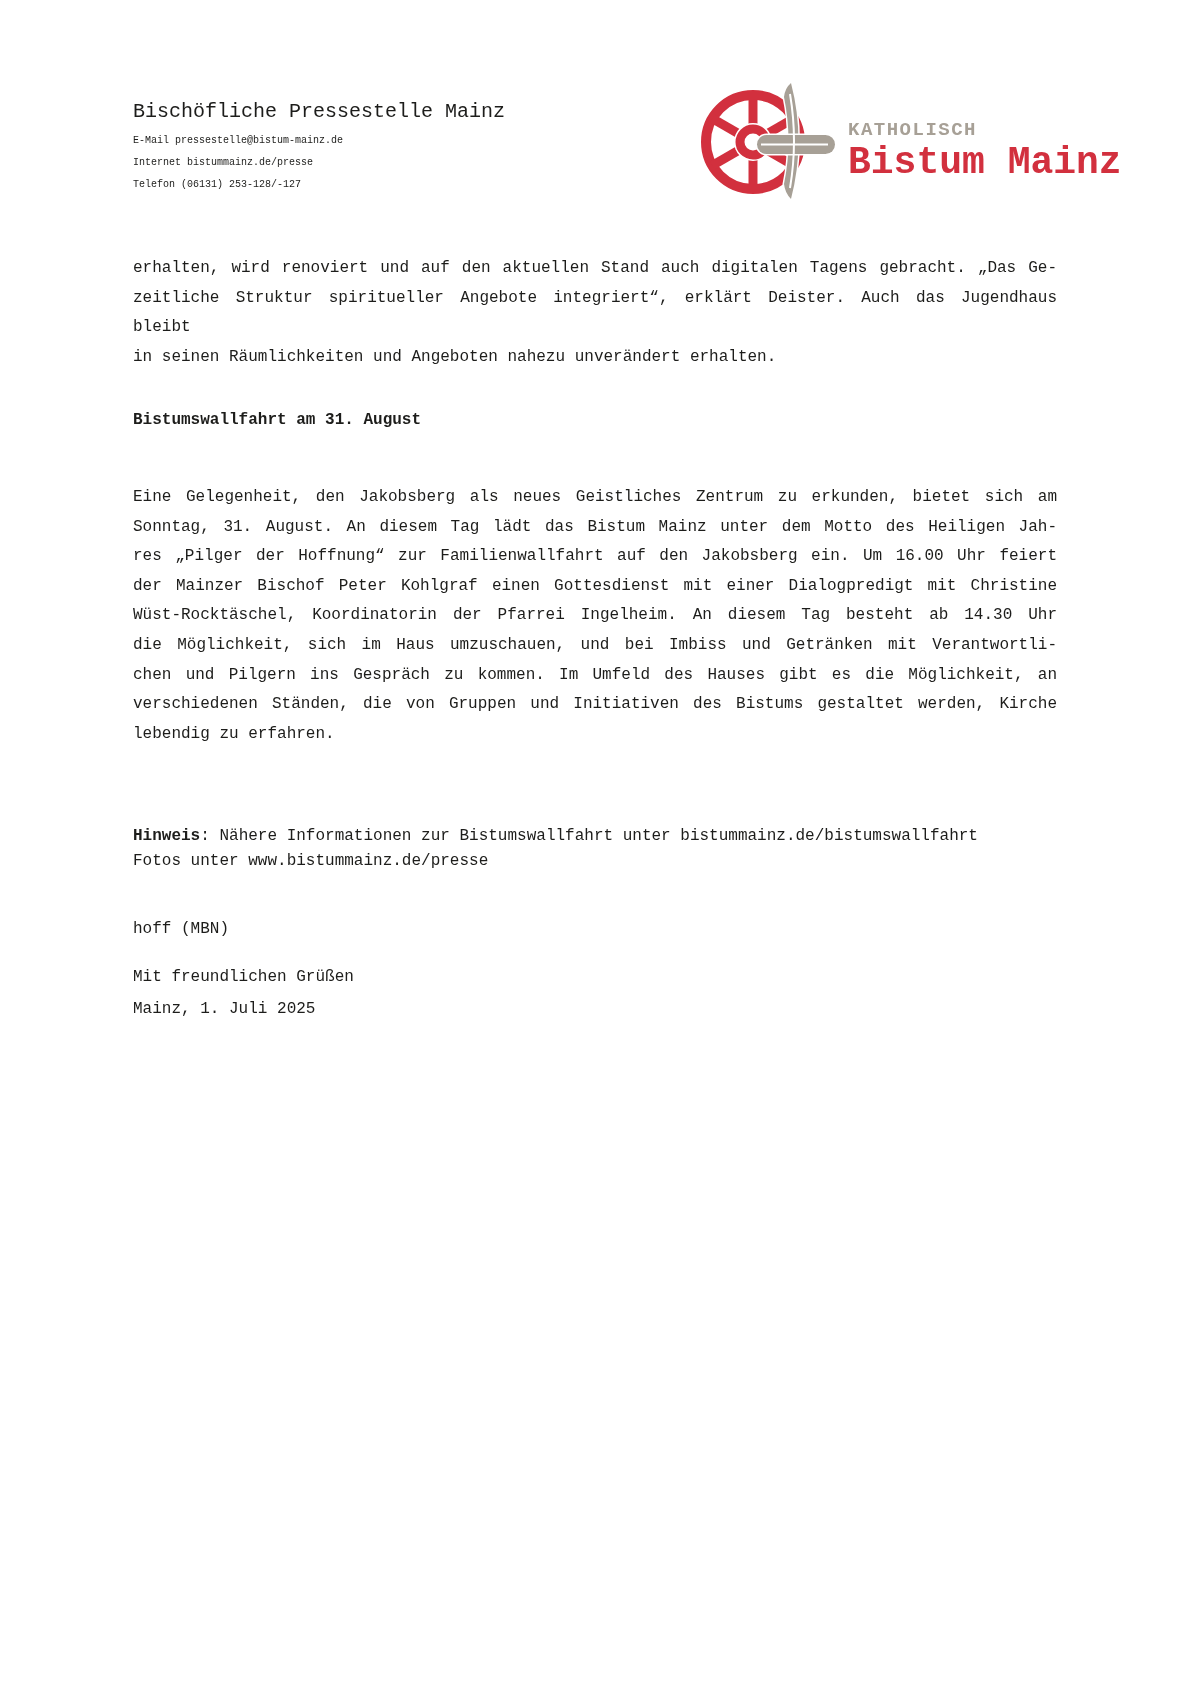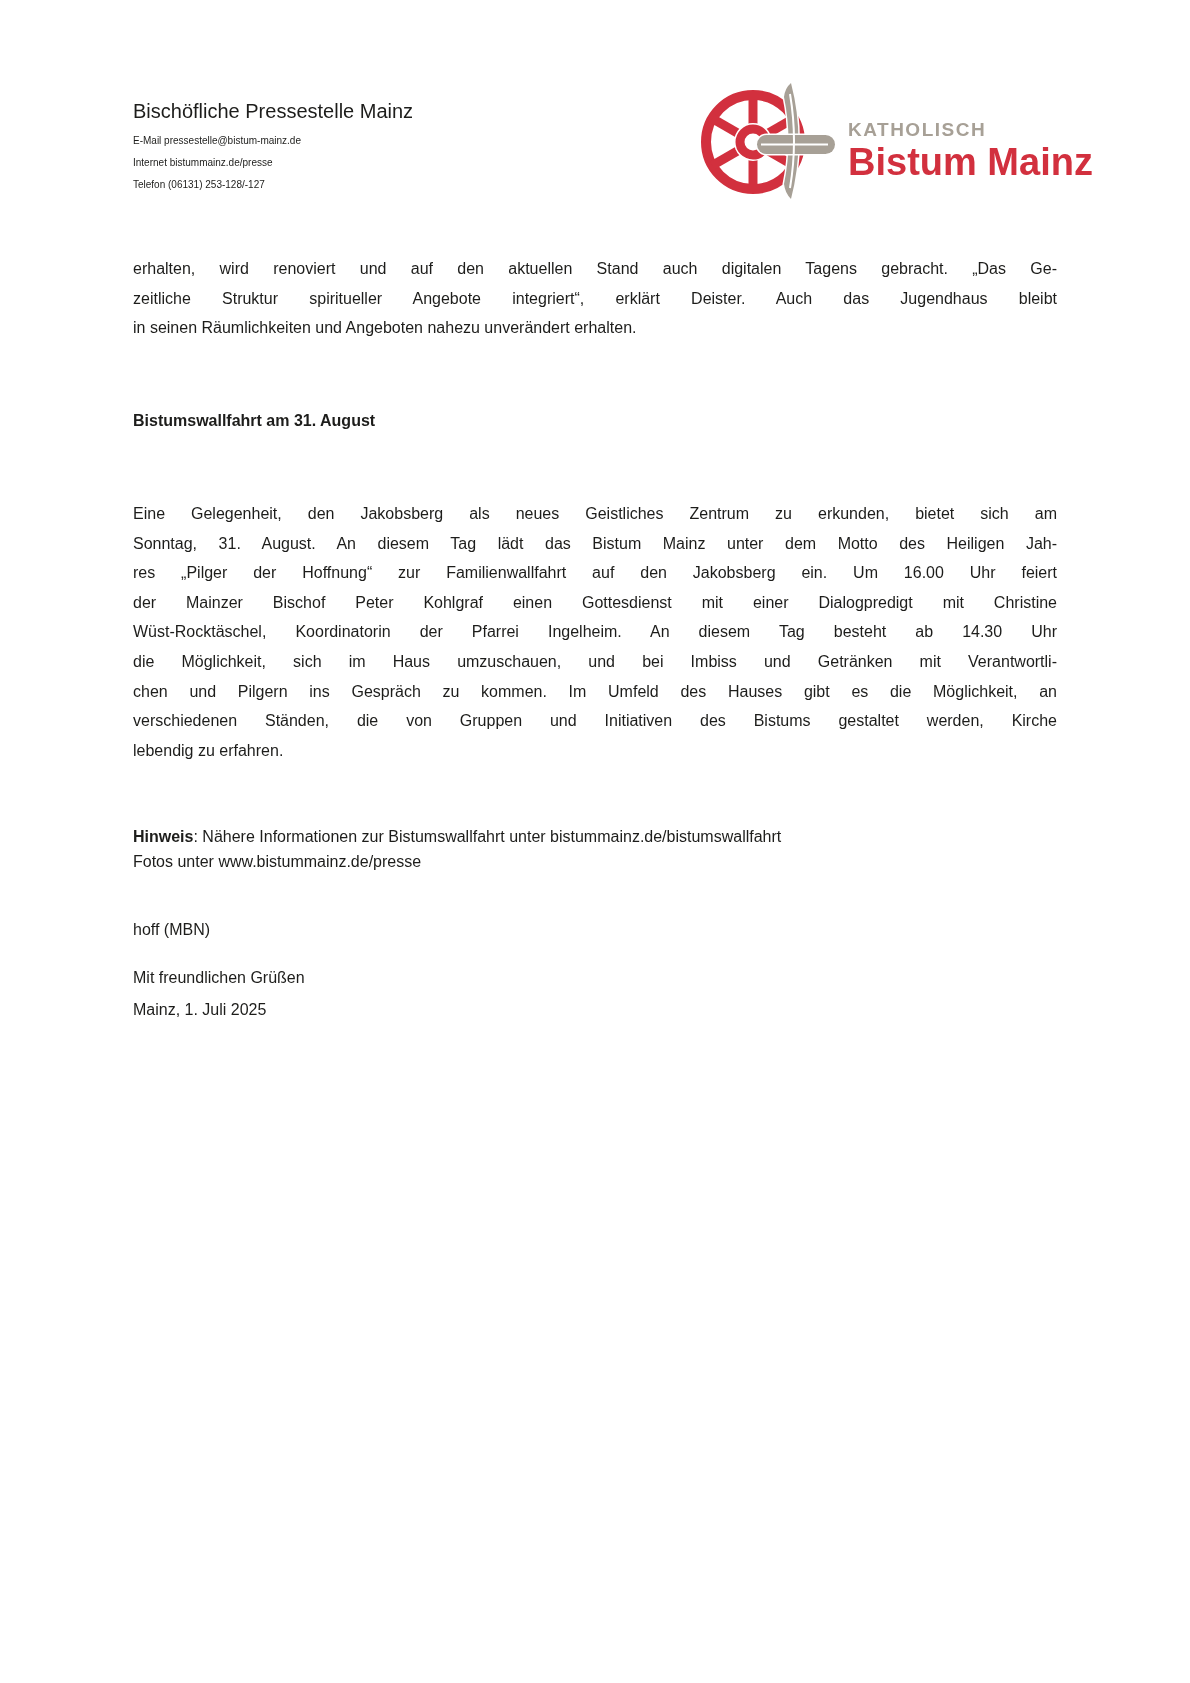"Bischöfliche Pressestelle Mainz" .page { font-family: Liberation Sans, sans-serif -> Liberation Mono, monospace }
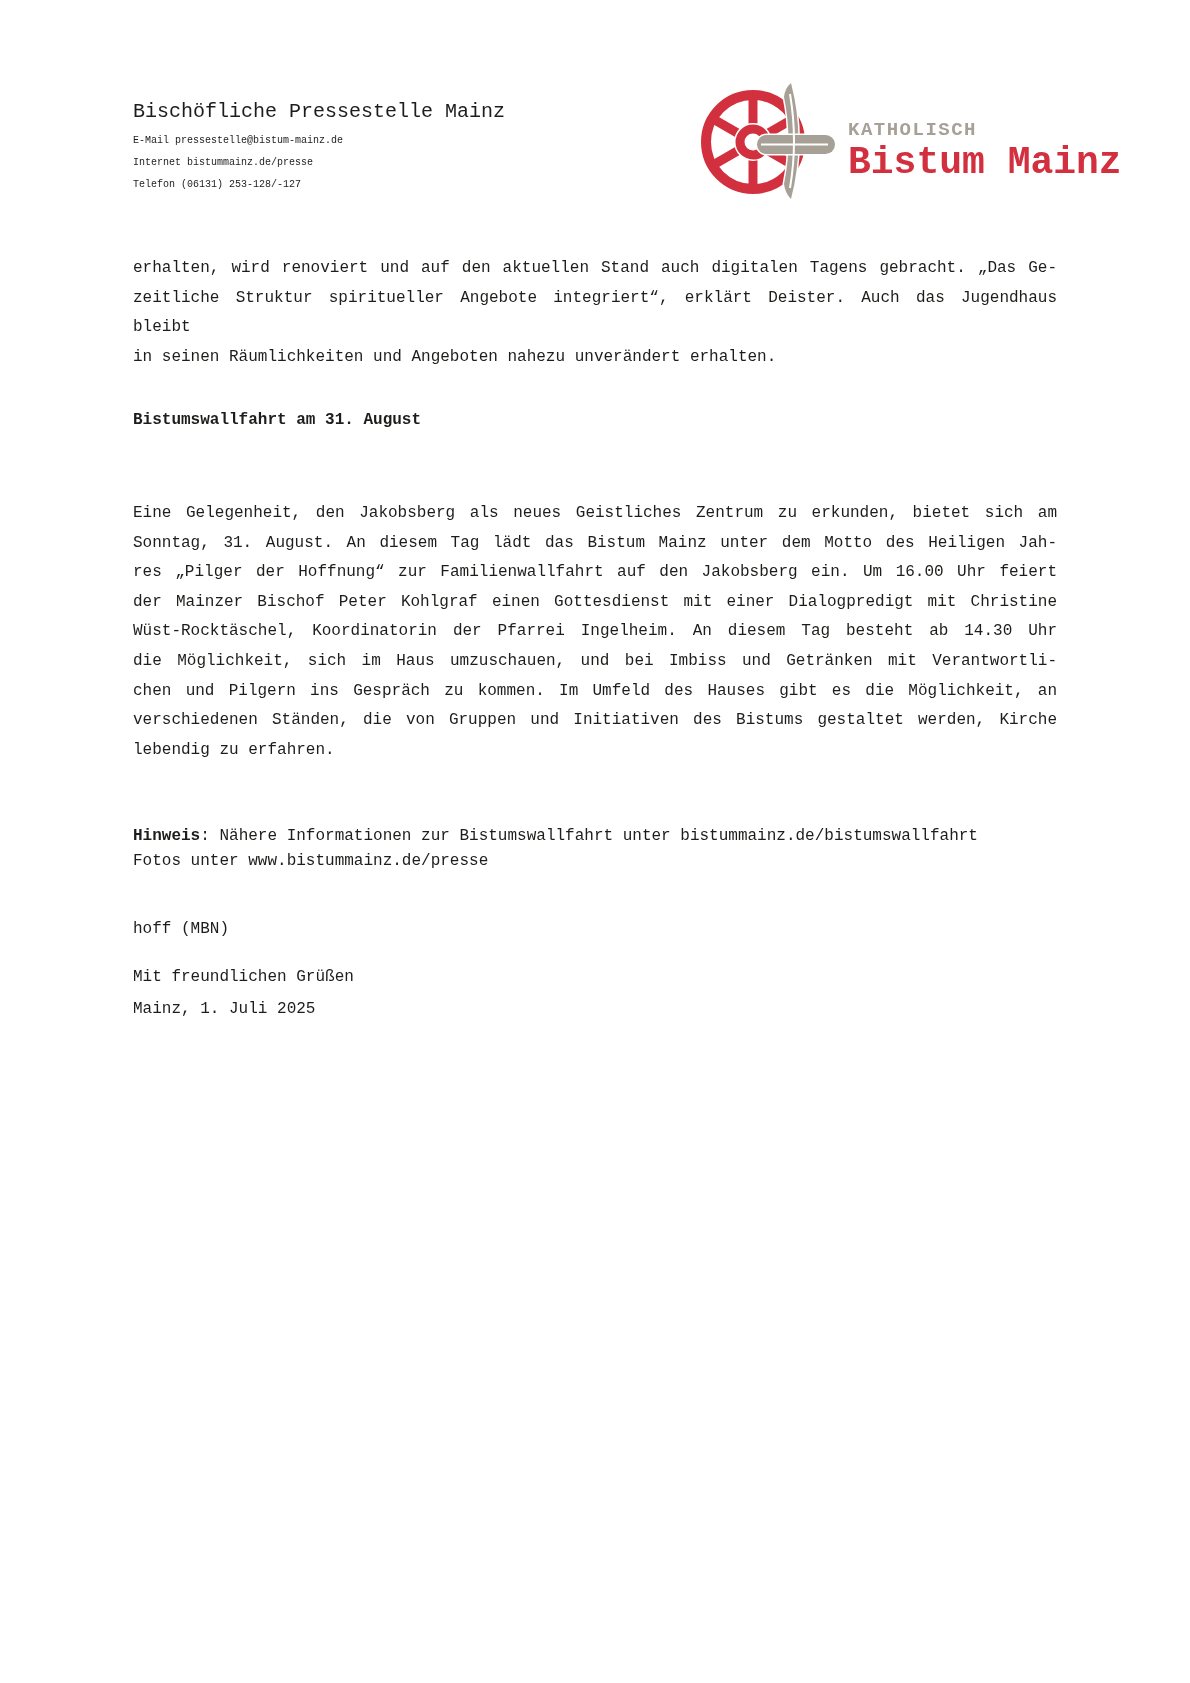"Eine Gelegenheit, den Jakobsberg als" .para2 { top: 499px -> 483px }
